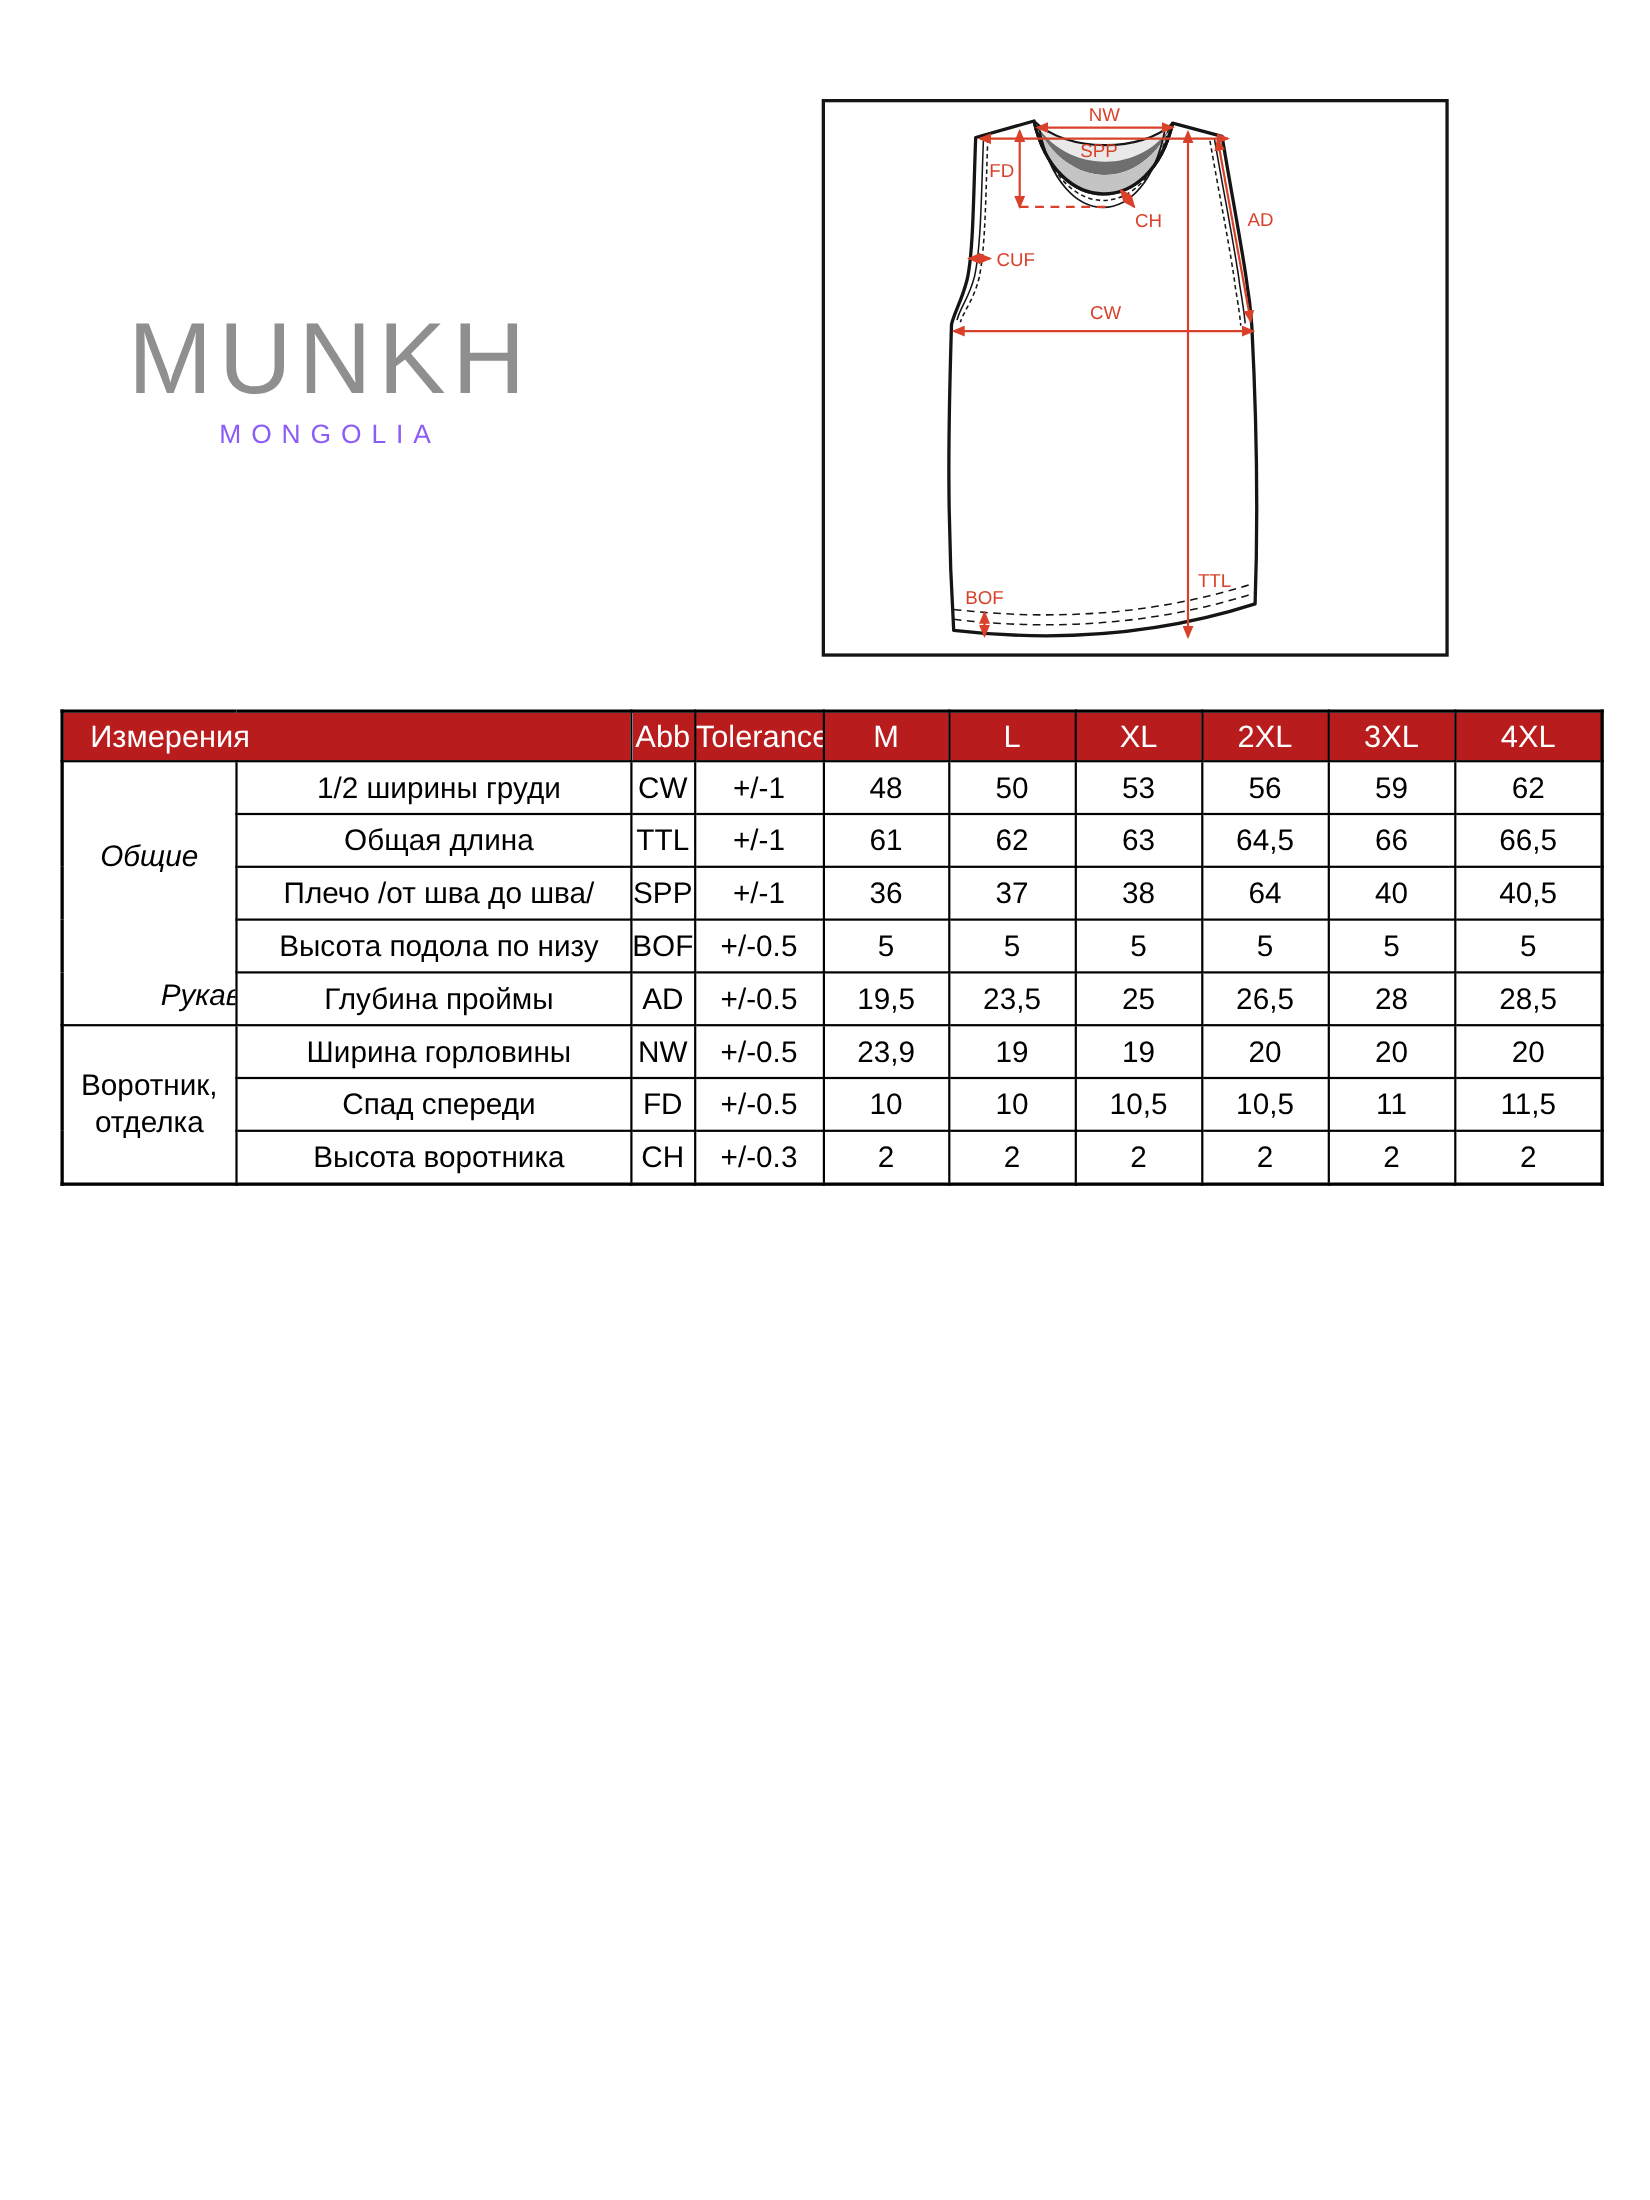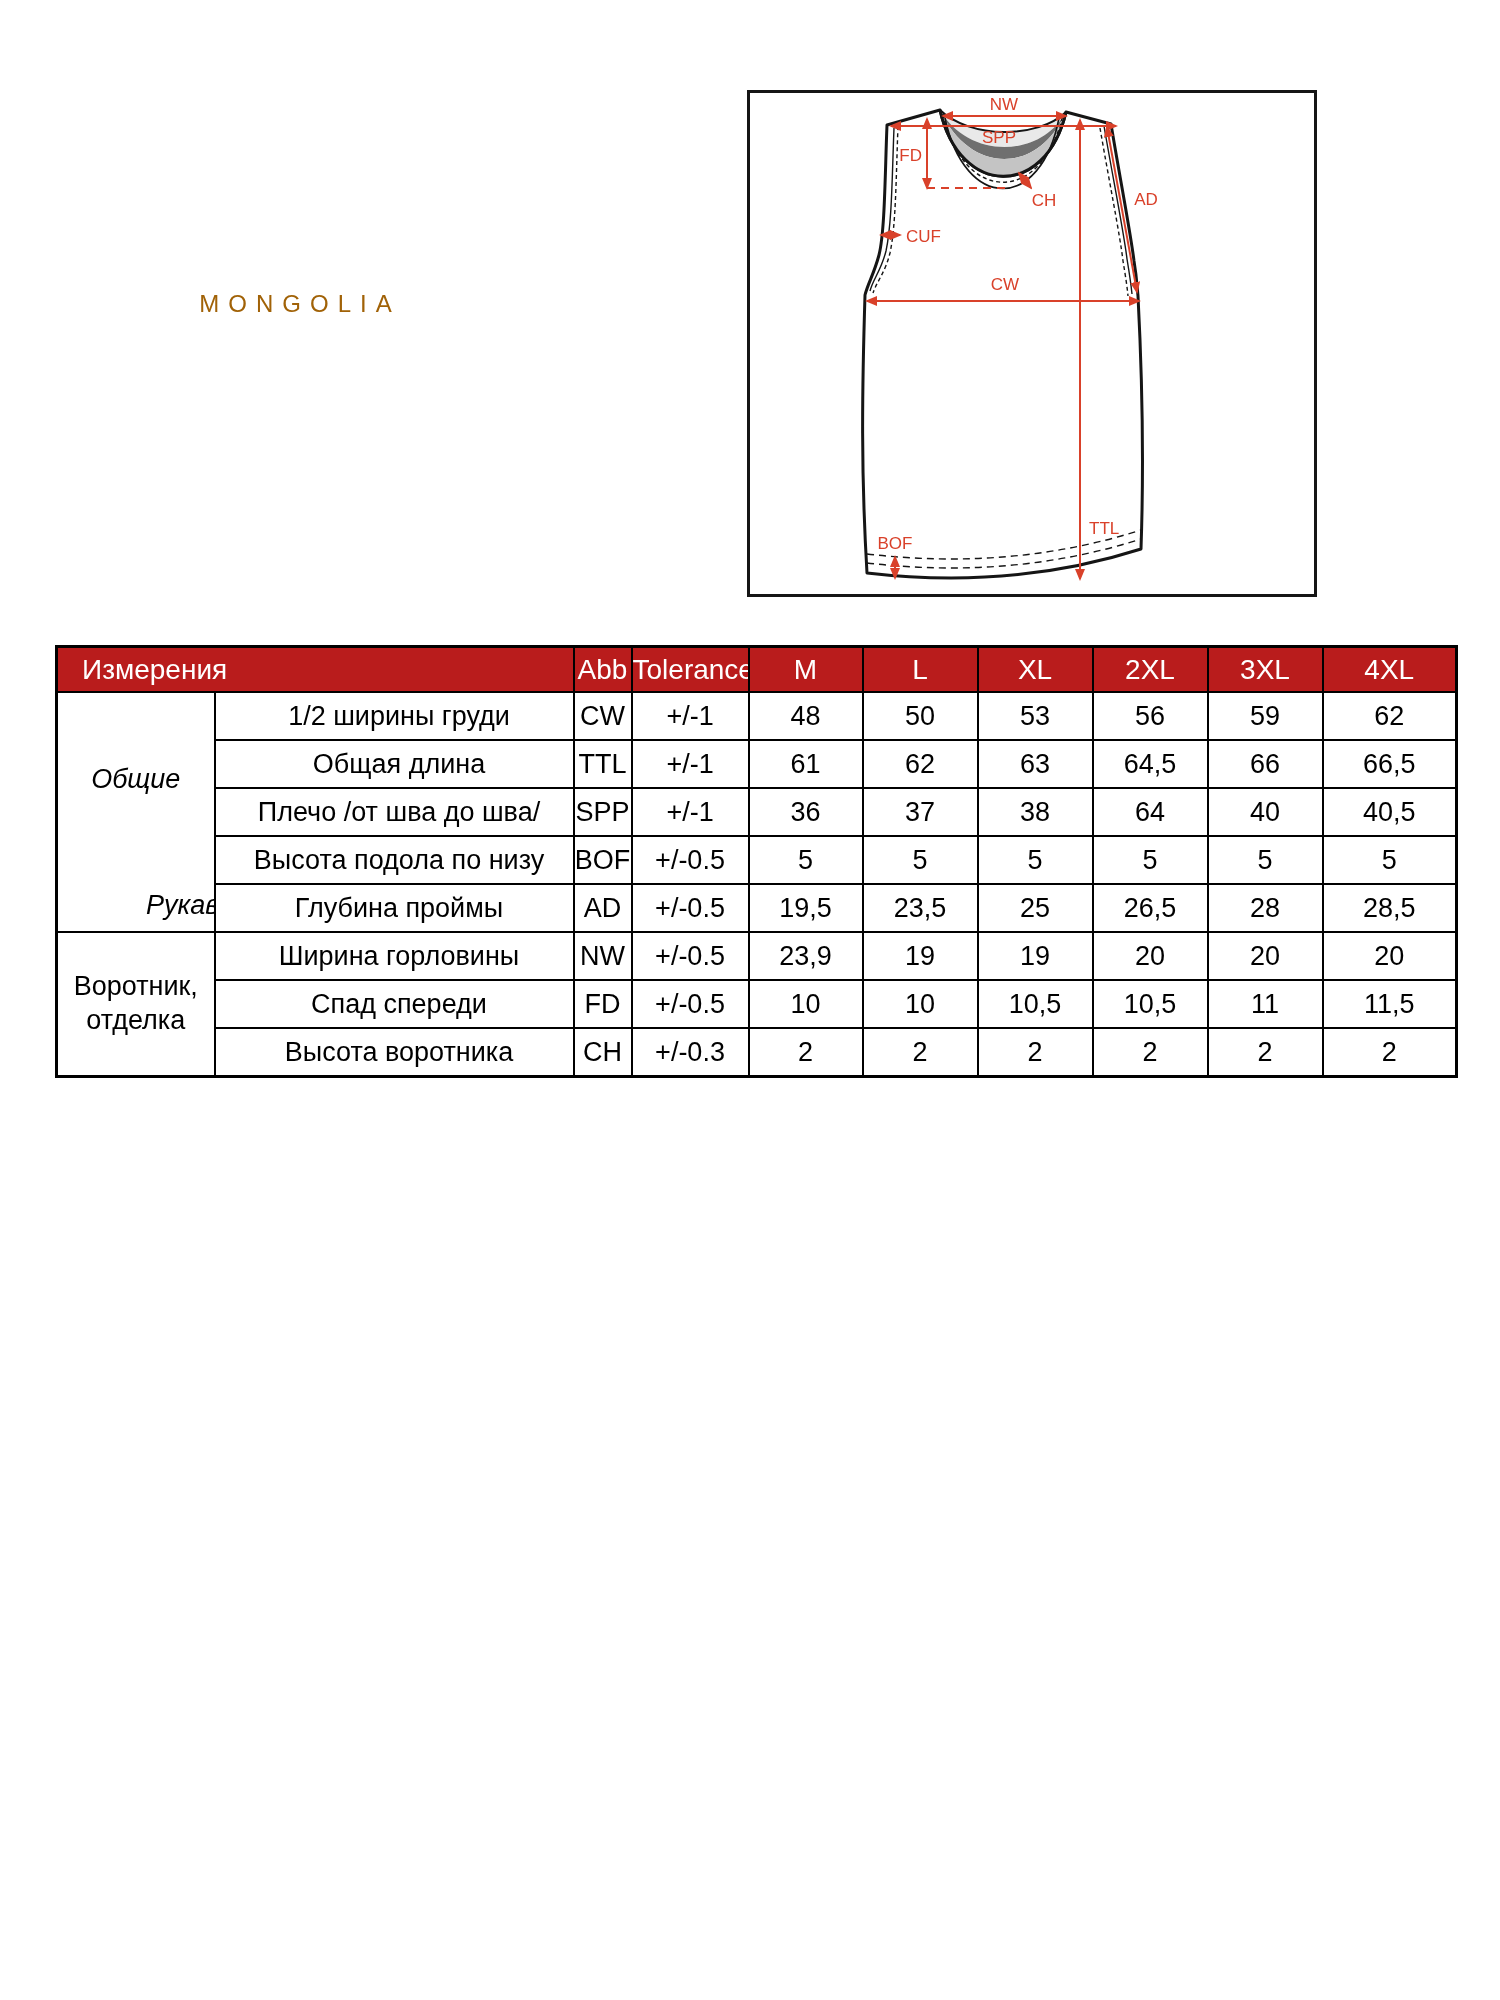"MUNKH" div.brand-name { html: none -> <div>MUNKH</div> }
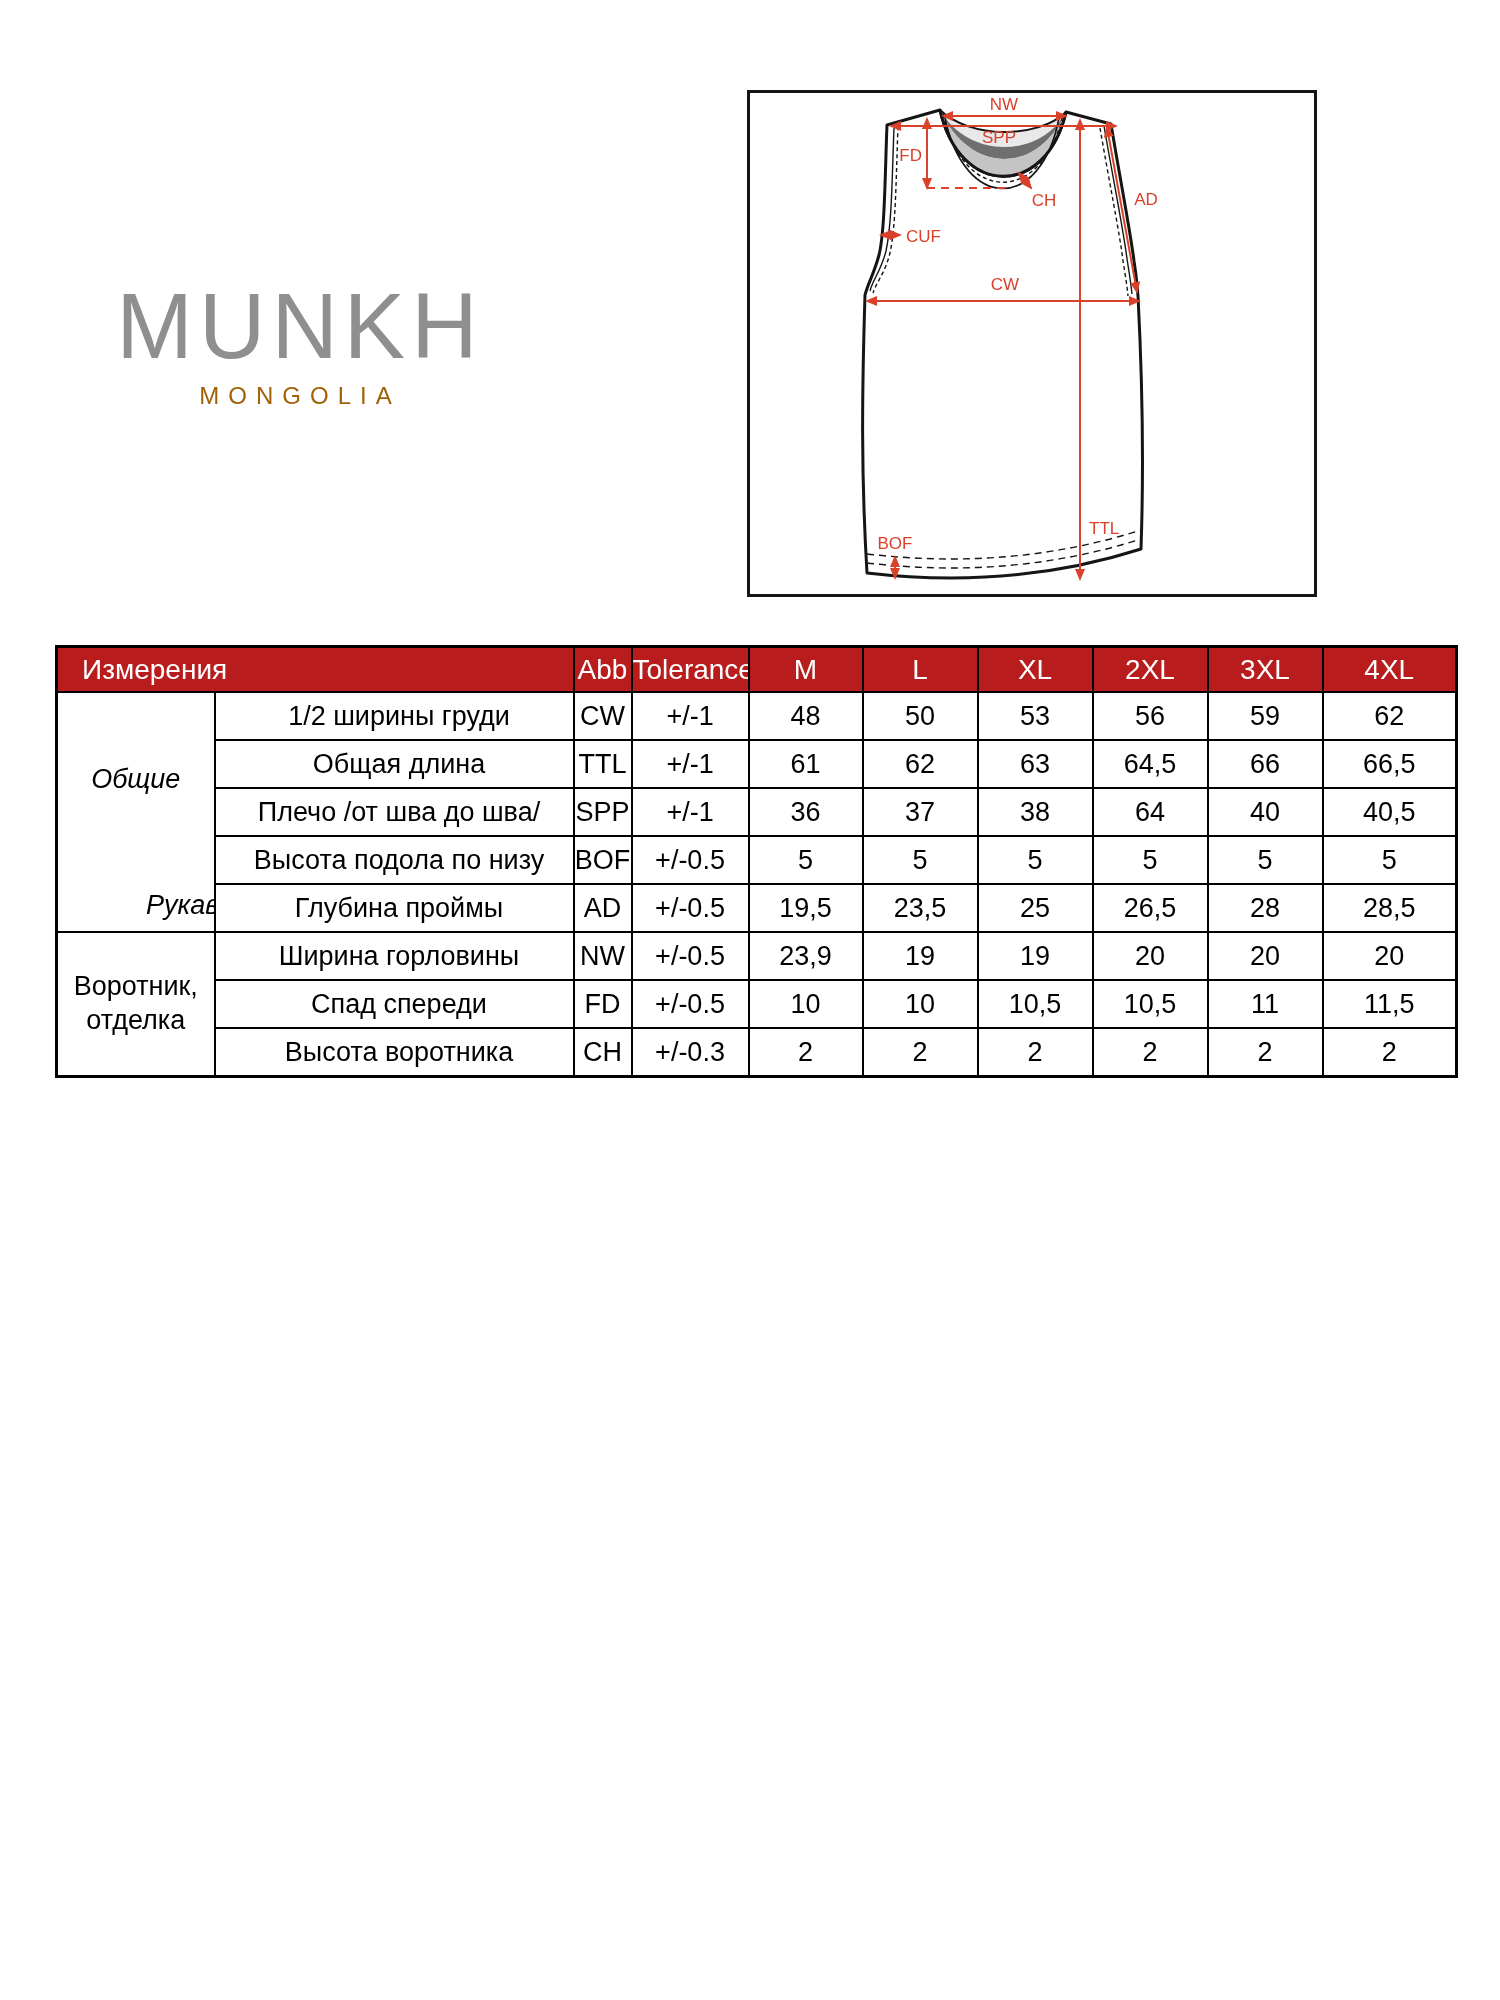"MONGOLIA" .brand-sub { color: #a16207 -> #8b5cf6 }
